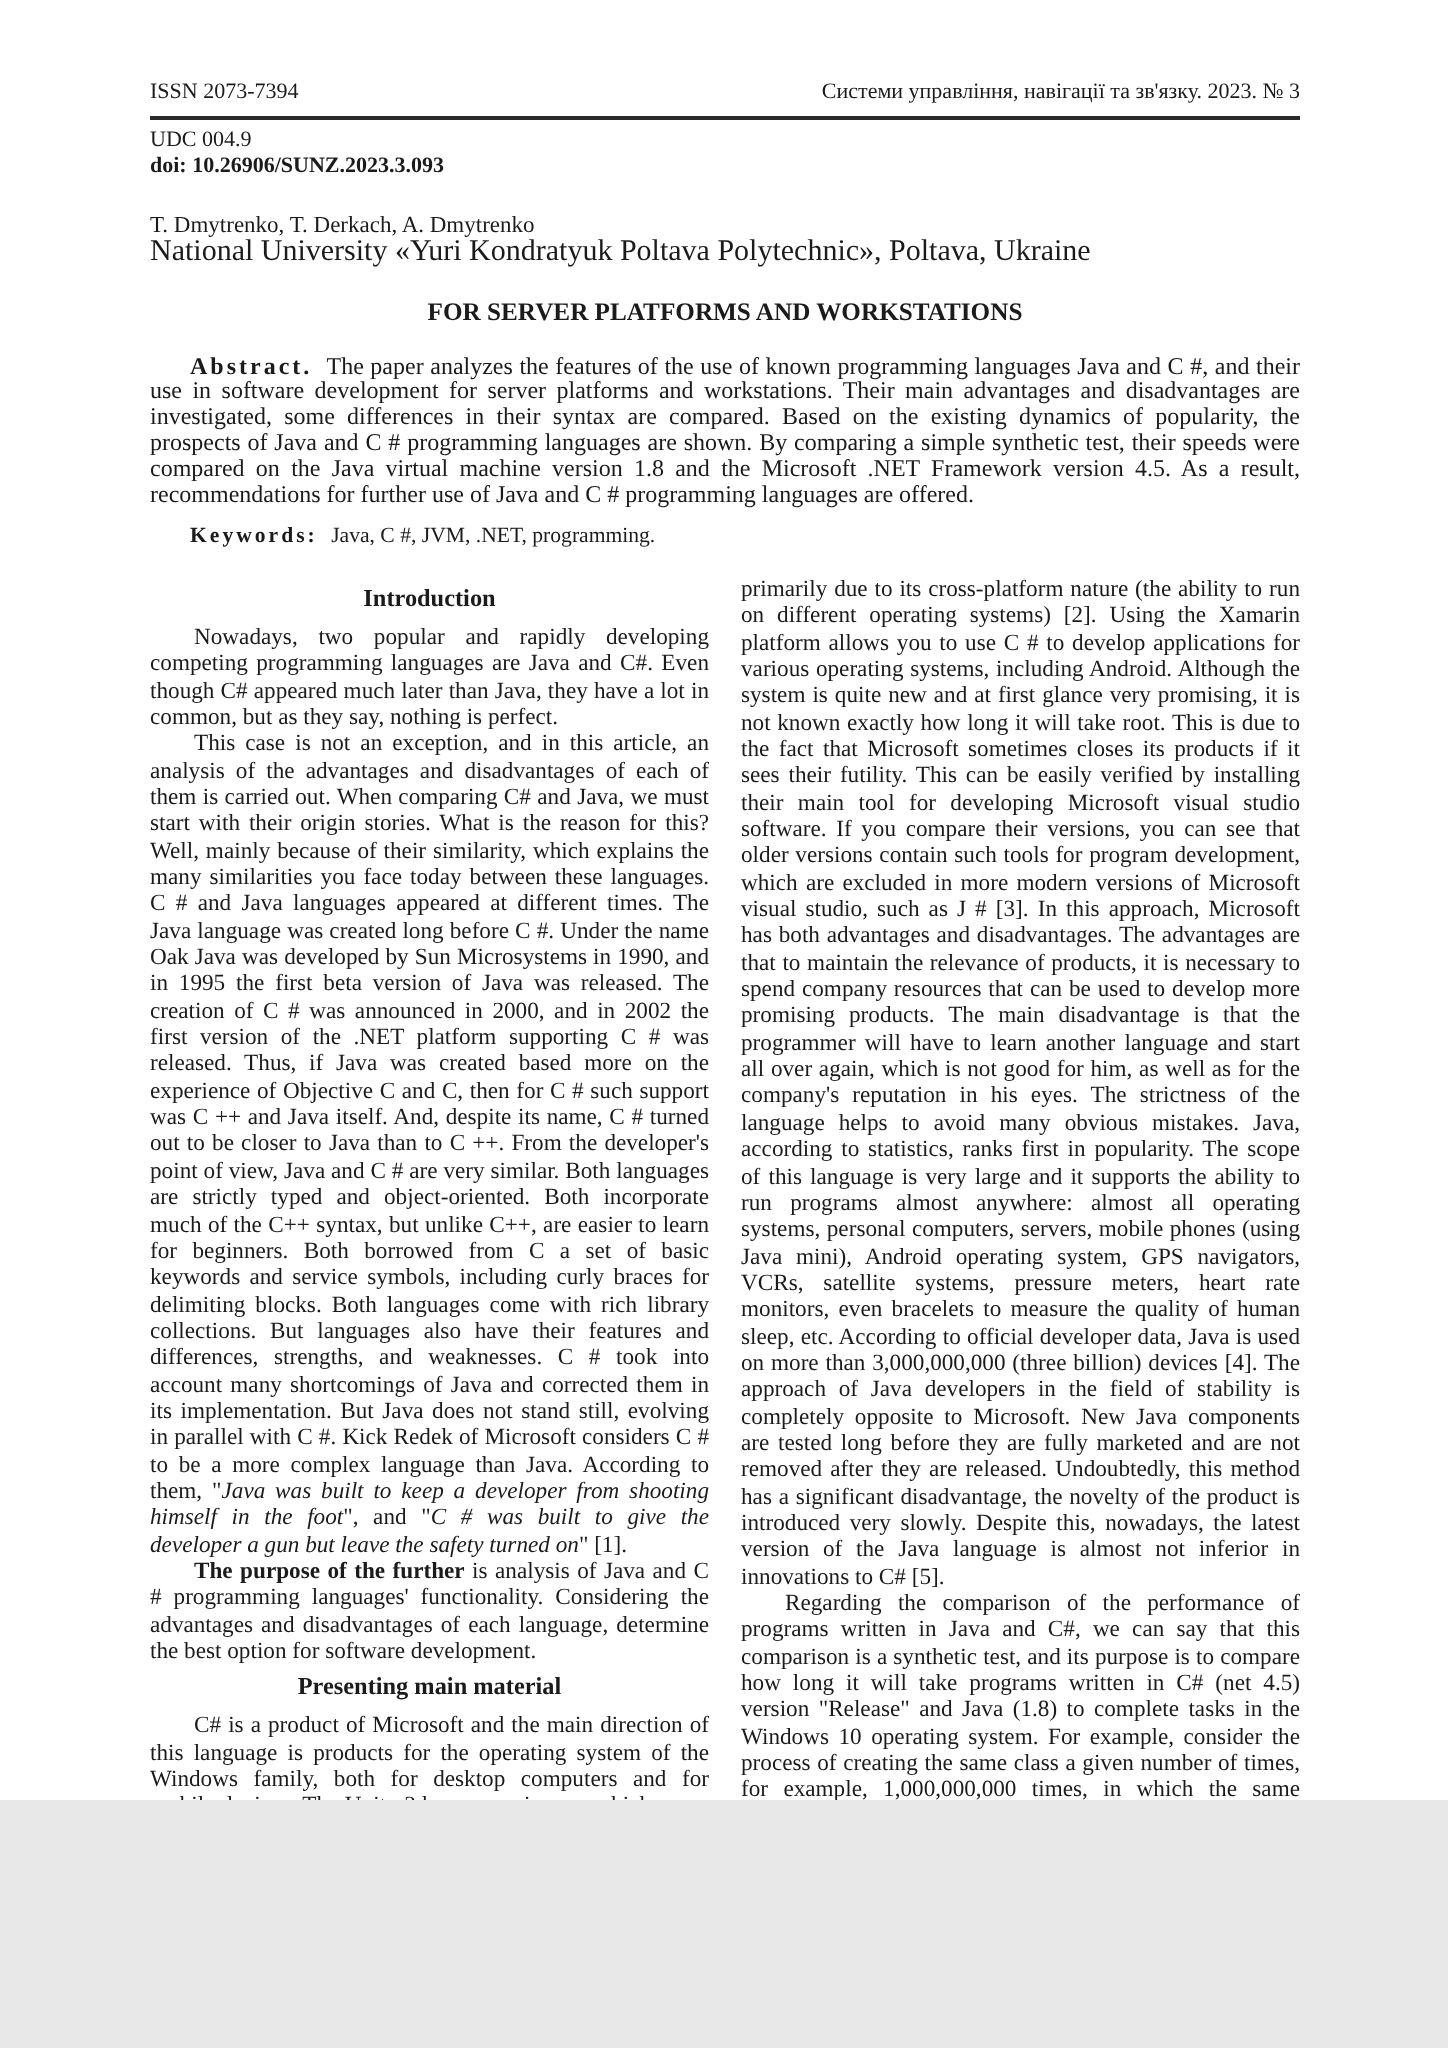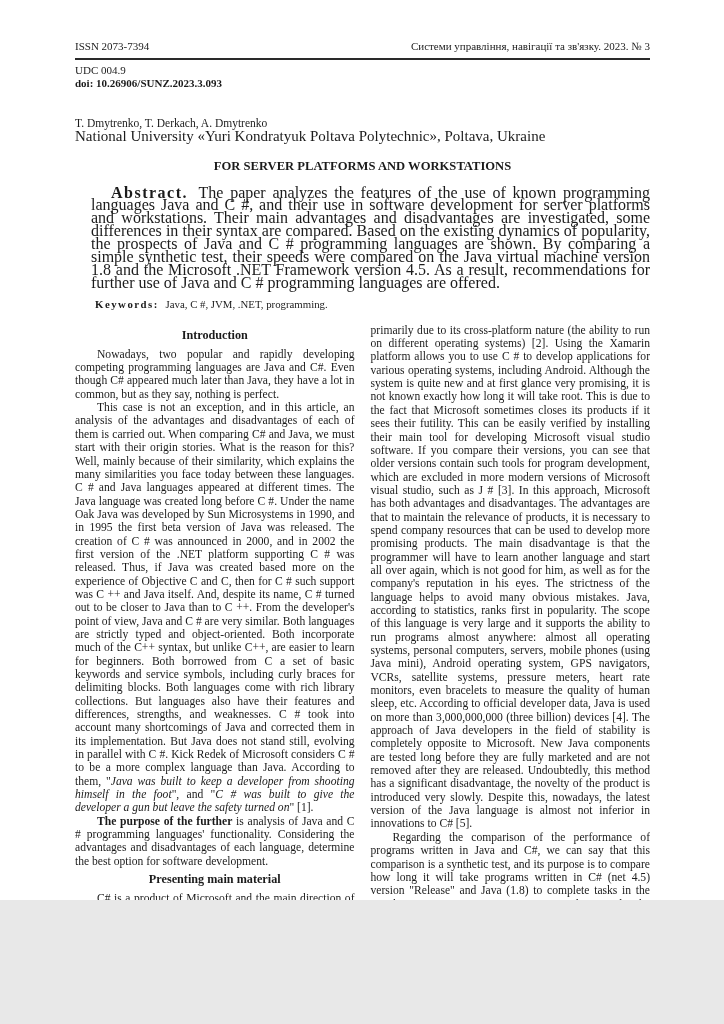"T. Dmytrenko, T. Derkach, A." .authors { margin-top: 27px -> 17px }
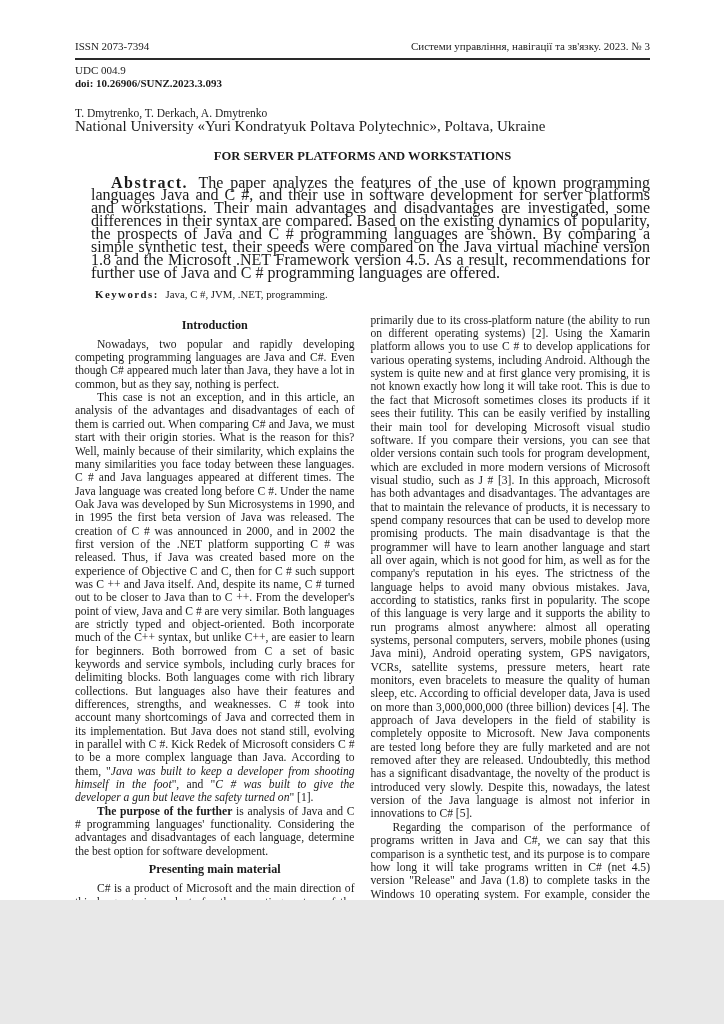"Abstract. The paper analyzes the" .abstract { font-size: 16px -> 12px; margin: 11px 0 0 16px -> 11px 0 0 0 }
